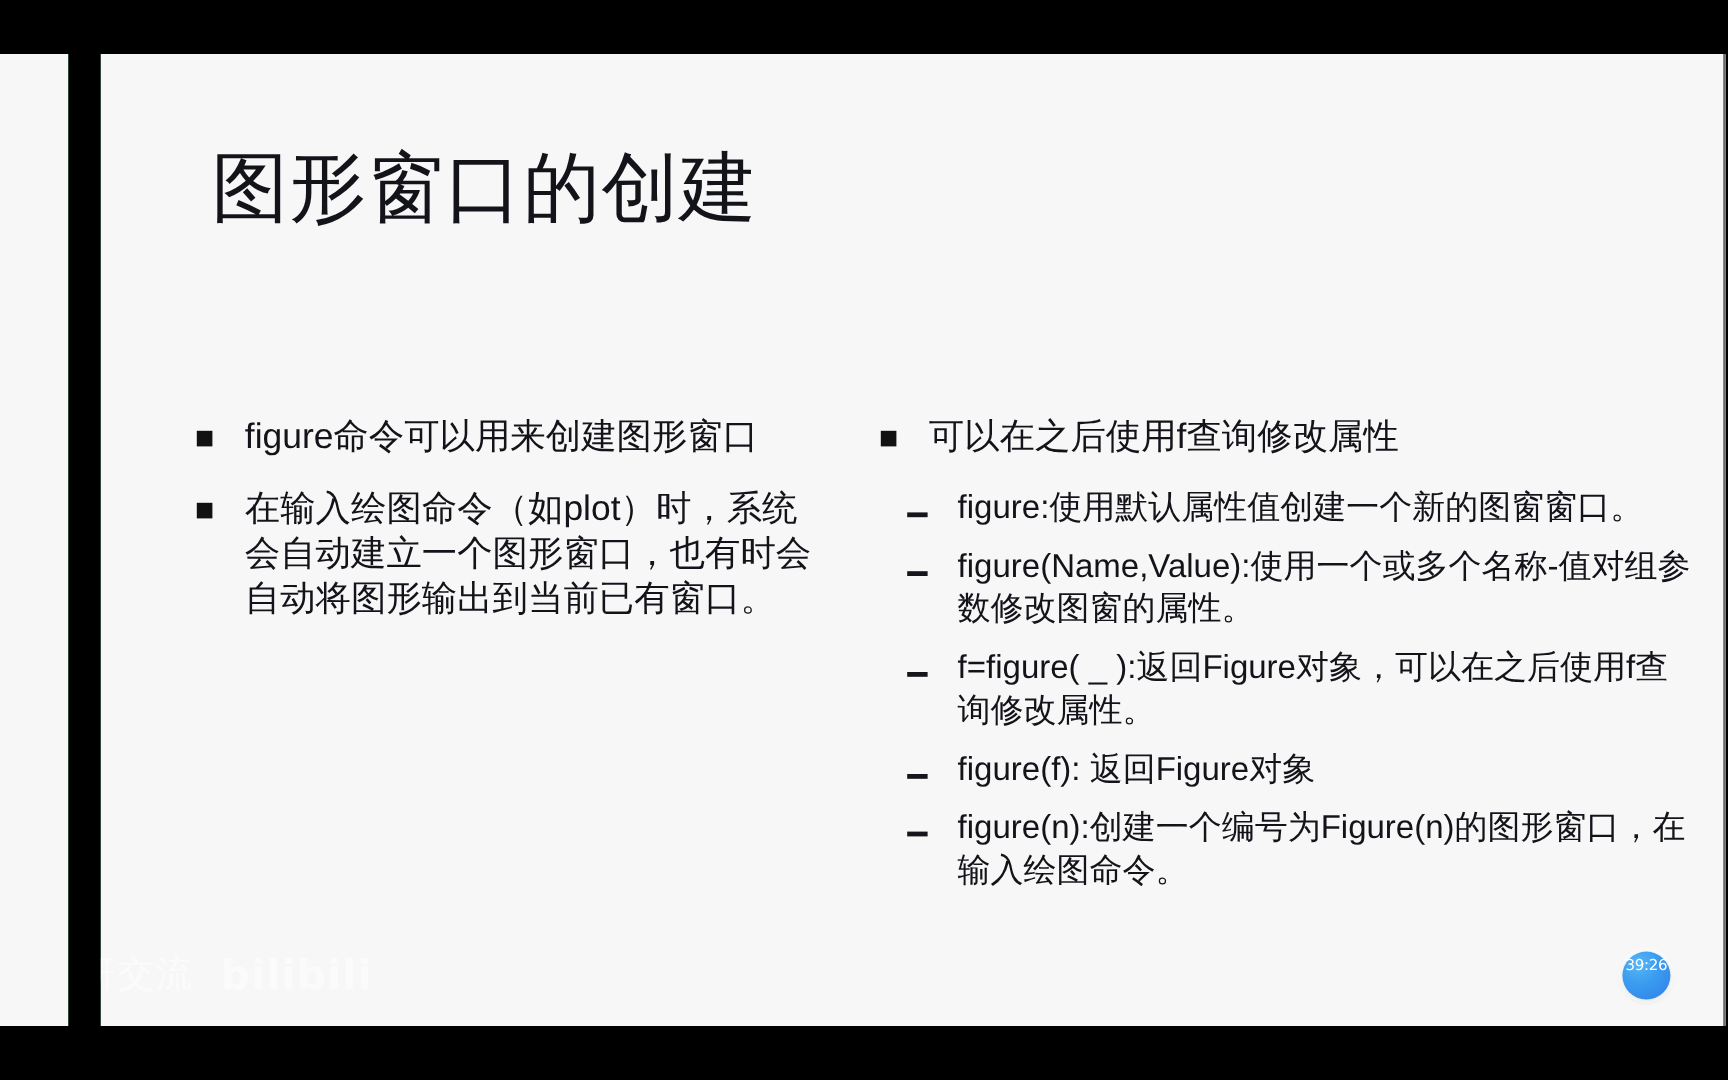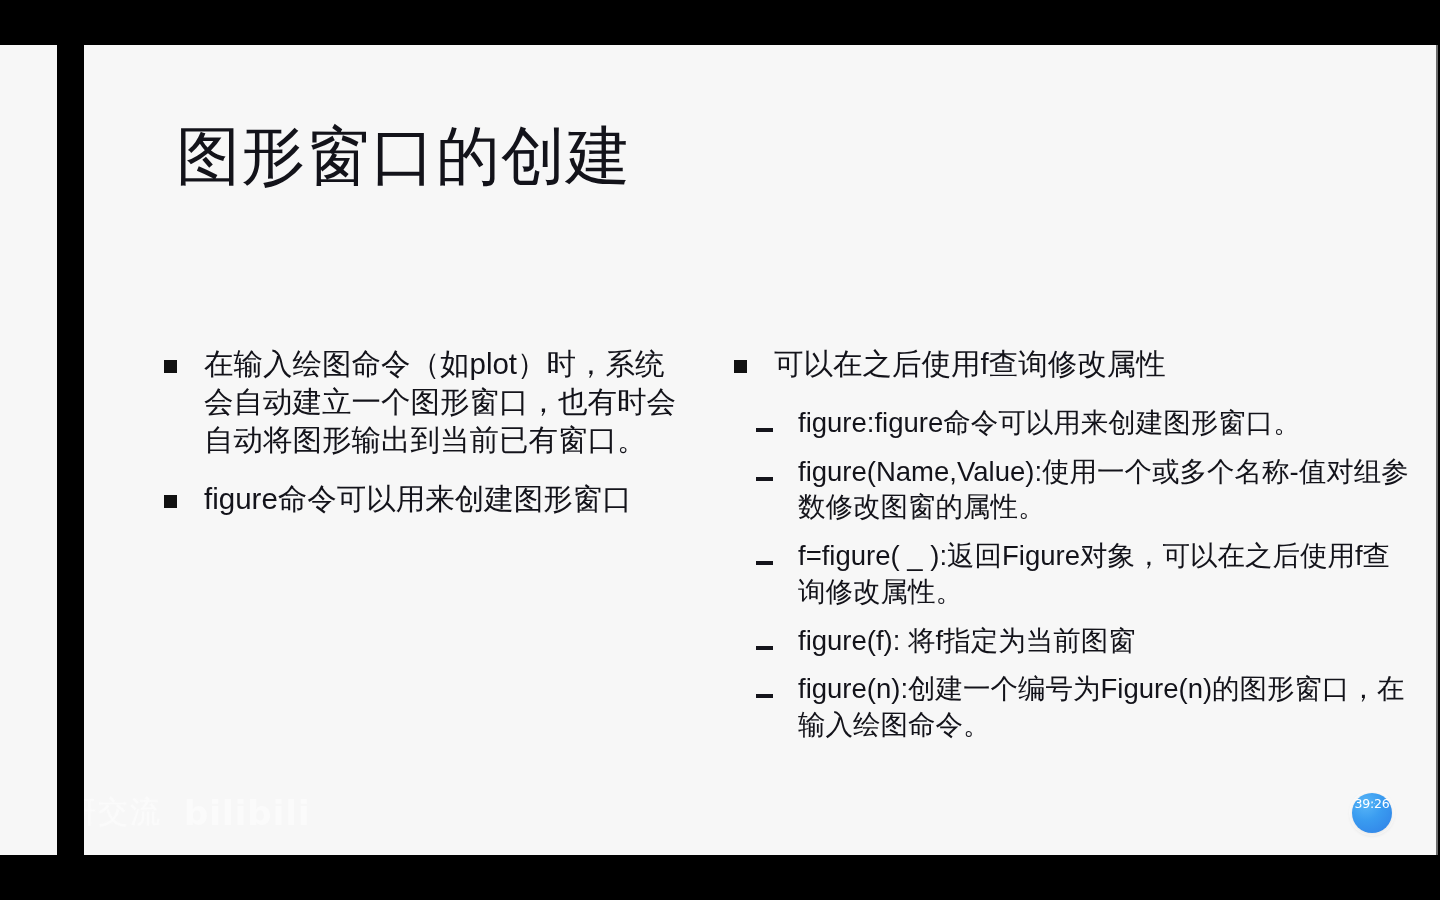"在输入绘图命令（如plot）时，系统会自动建立一个图形窗口，也有时会自动将图形输" div.bullet-l1 { order: before "figure命令可以用来创建图形窗口" -> after "figure命令可以用来创建图形窗口" }
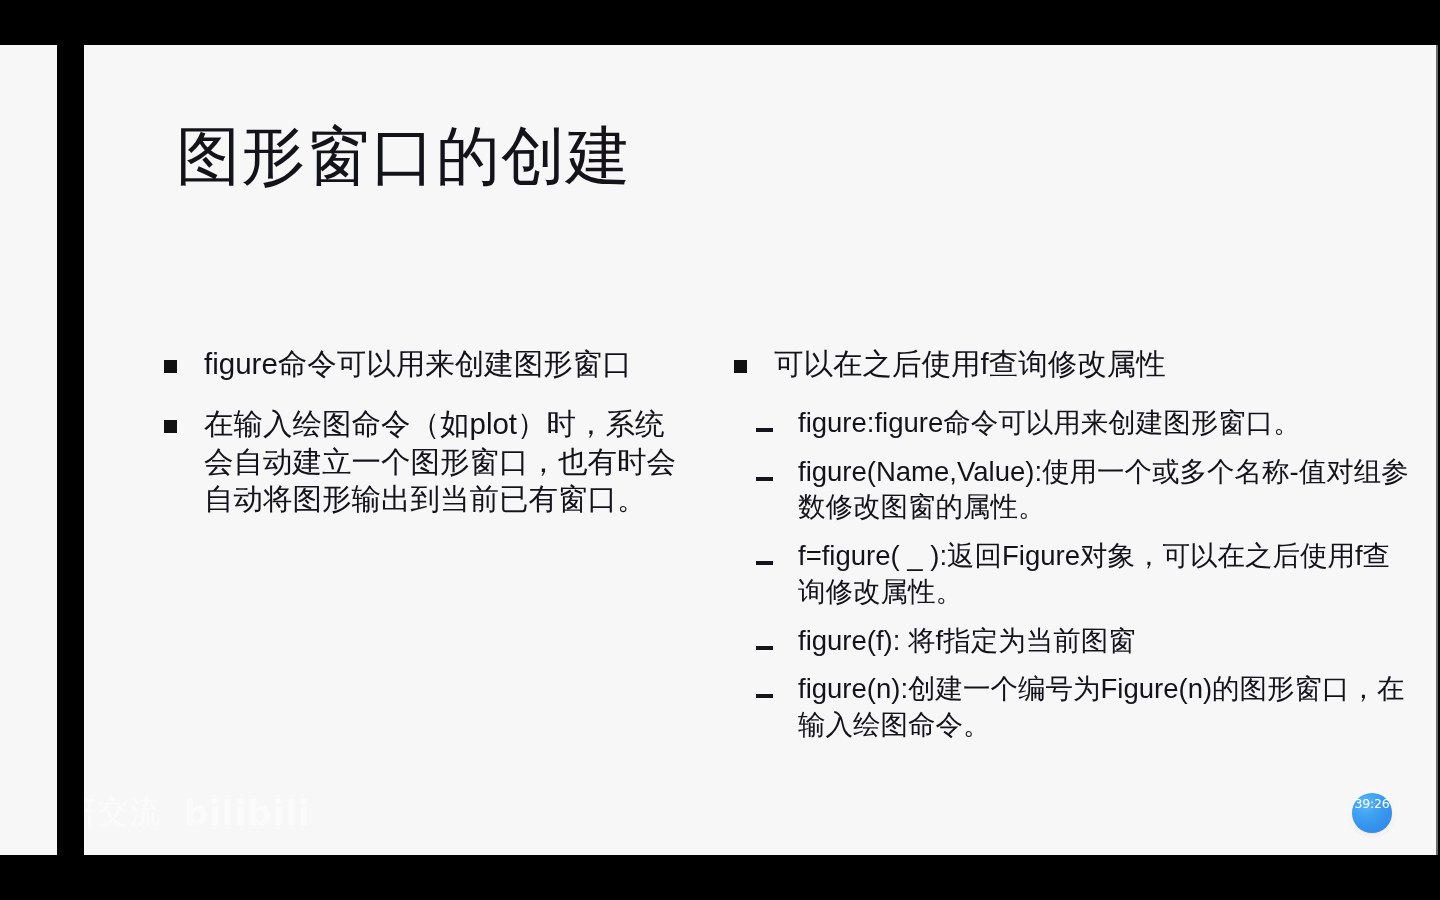"figure:figure命令可以用来创建图形窗口。" span.text { text: figure:figure命令可以用来创建图形 -> figure:使用默认属性值创建一个新的图窗 }
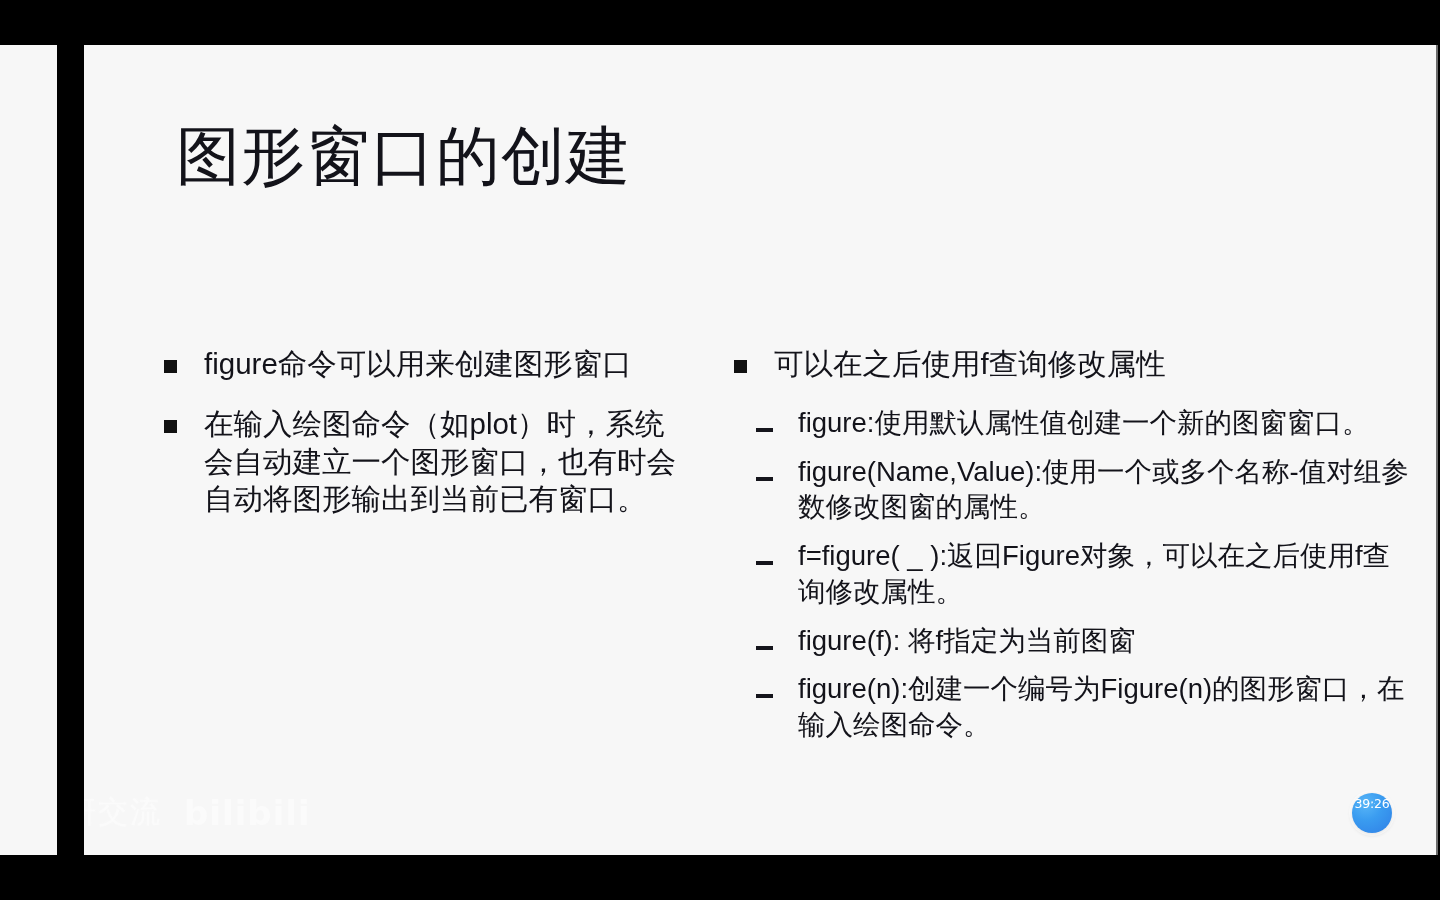"figure(f): 将f指定为当前图窗" span.text { text: 将f指定为当前图窗 -> 返回Figure对象 }
